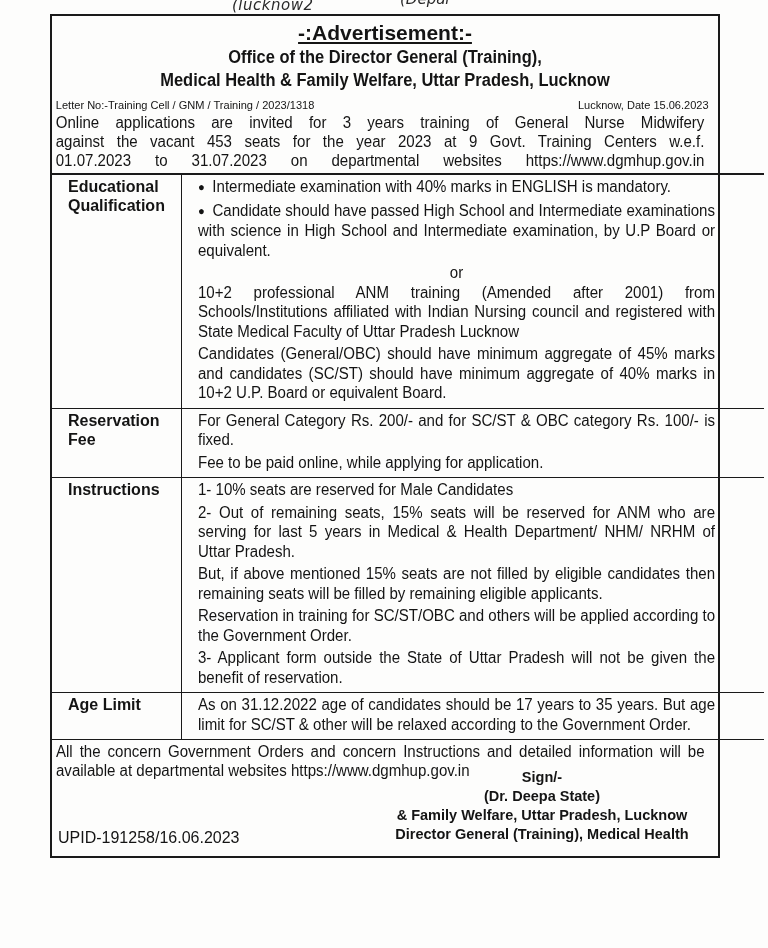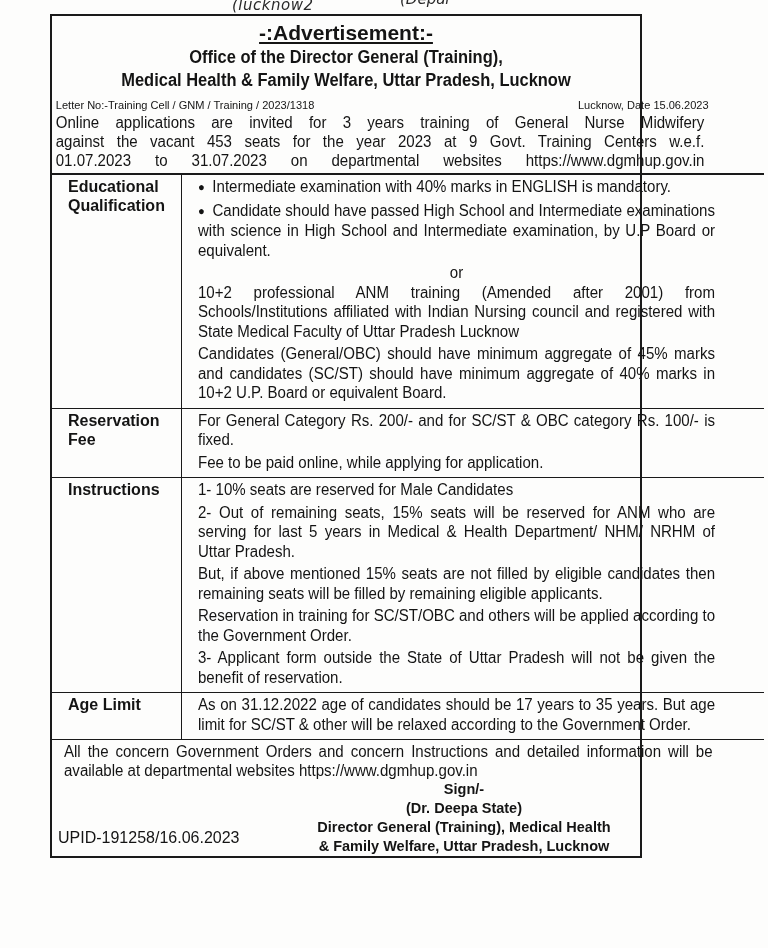"-:Advertisement:-" .frame { width: 592px -> 670px }
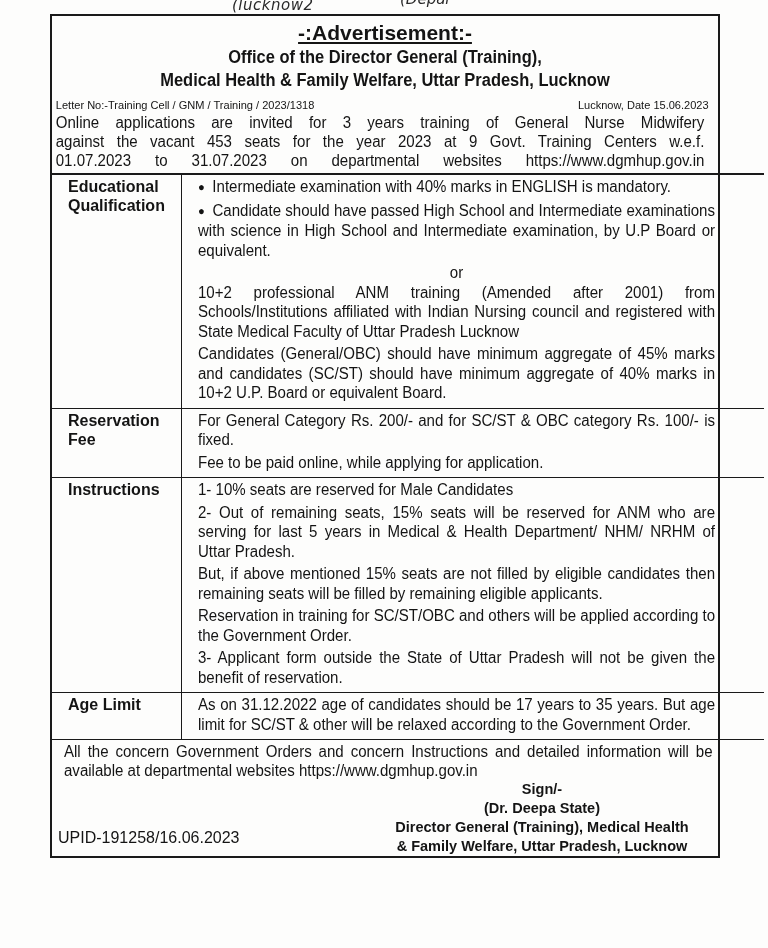"All the concern Government Orders" .footer { padding: 2px 4px 6px 12px -> 2px 4px 6px 4px }
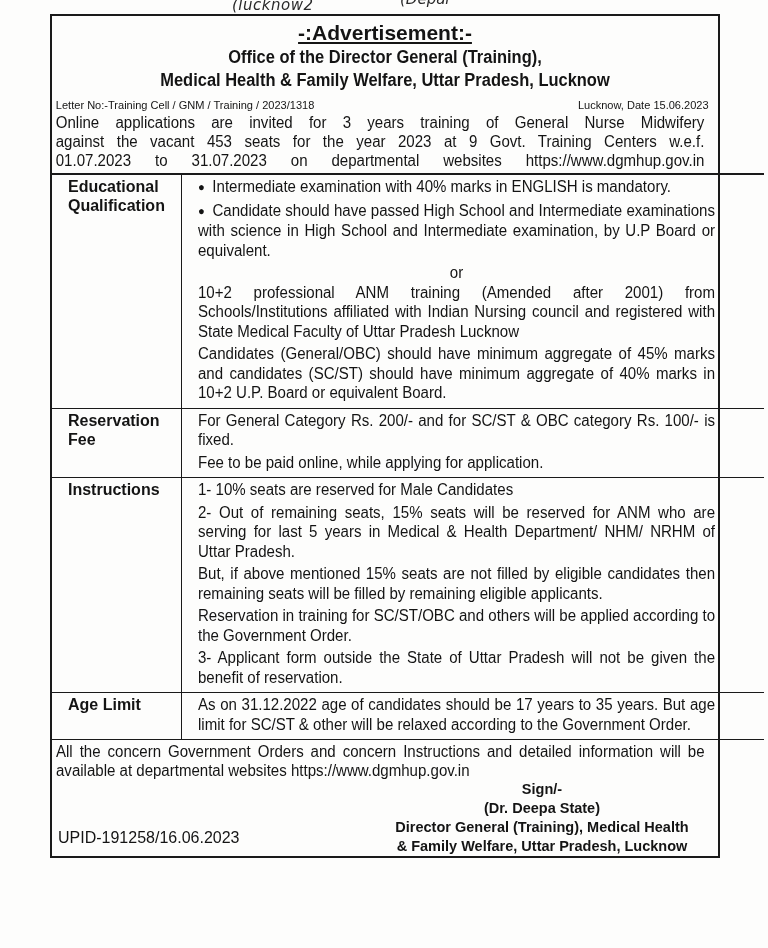"Sign/-" .sign { top: 40px -> 28px }
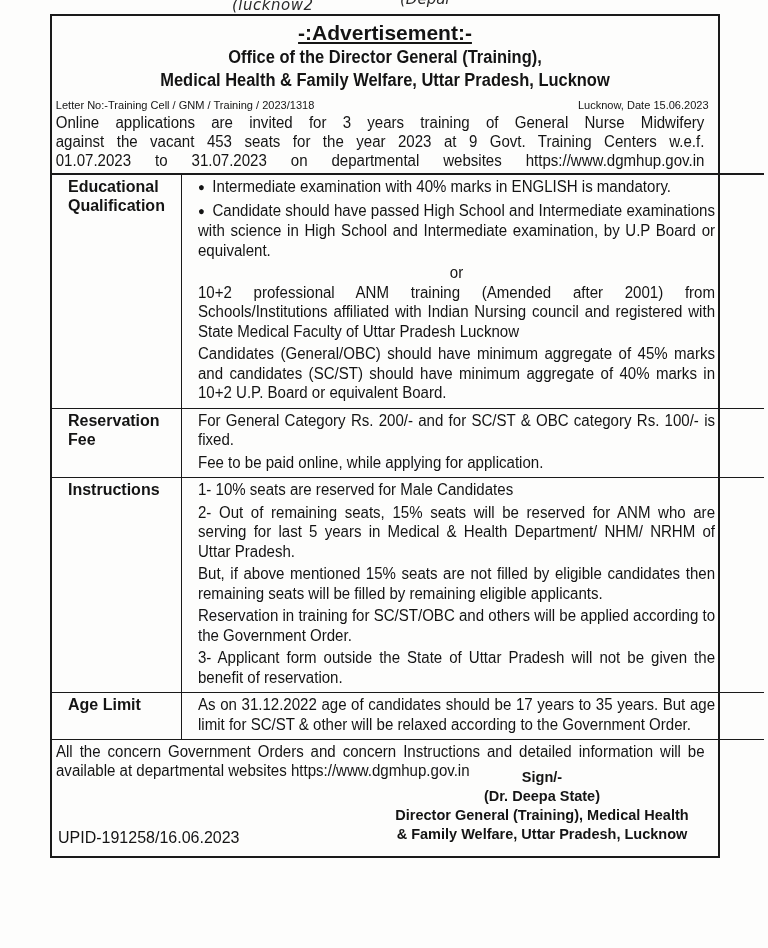"Director General (Training), Medical" div { order: before "& Family Welfare, Uttar Pradesh," -> after "& Family Welfare, Uttar Pradesh," }
